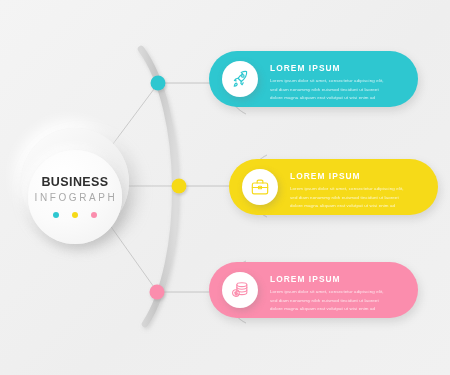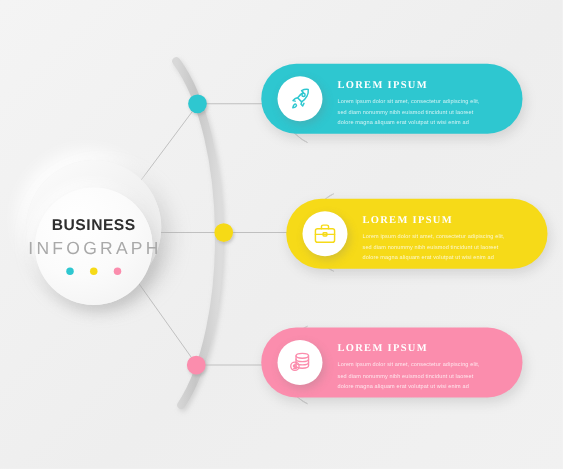"LOREM IPSUM" .card-title { font-family: Liberation Serif, serif -> none }
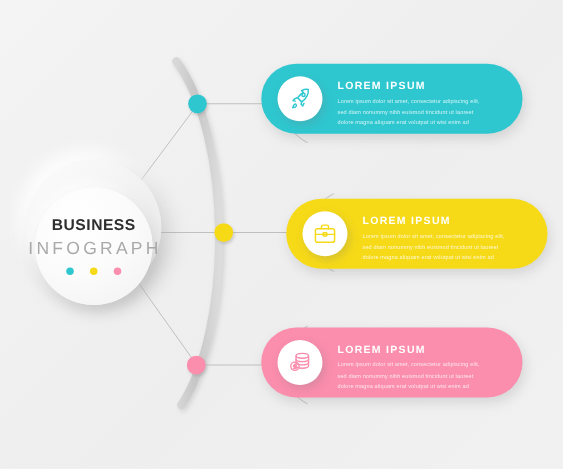"INFOGRAPH" #center-subtitle { font-size: 14px -> 10px }
